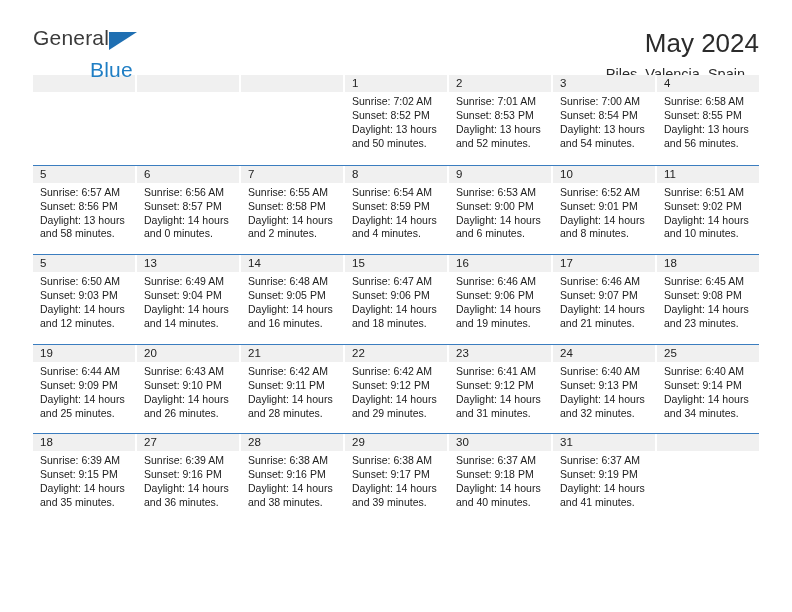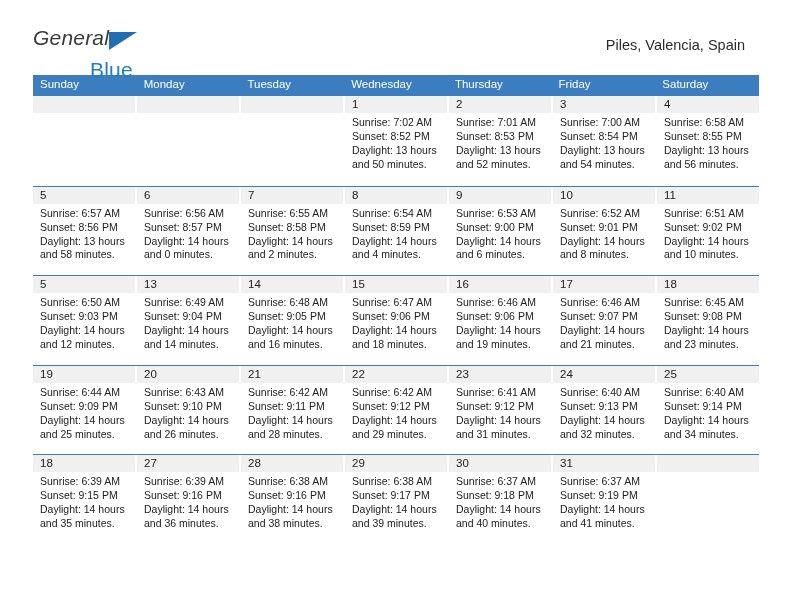"General" .logo-general { font-style: italic -> none }
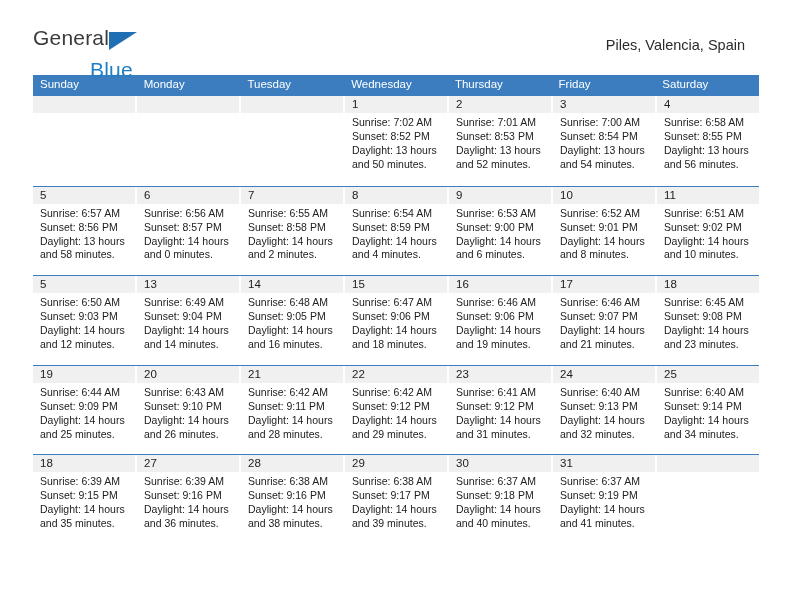"May 2024" h1.cal-title { html: none -> <h1>May 2024</h1> }
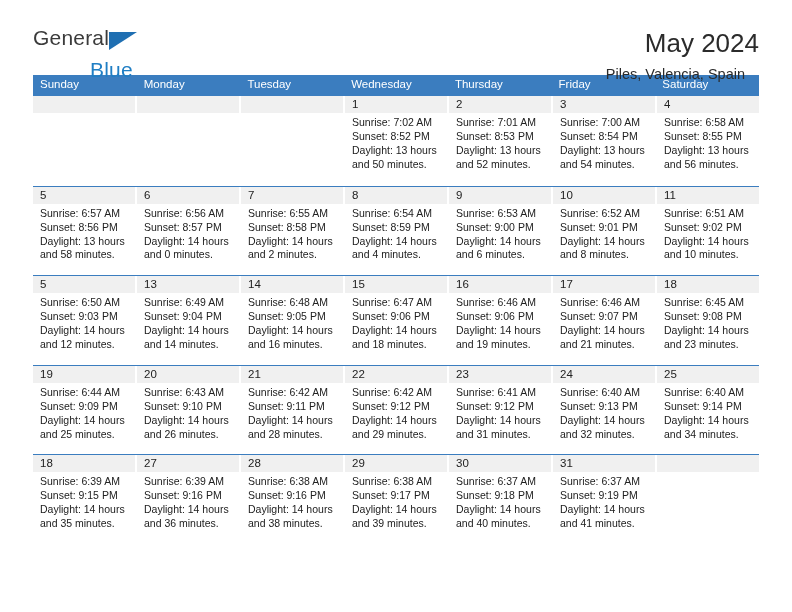"Sunday" div.weekdays { html: <div> <div>Sunday</div> <div>Monday</div> <div>Tuesday</div> <div>Wednesday</div> <div>Thursday</div> <div>Friday</div> <div>Saturday</div> </div> -> none }
